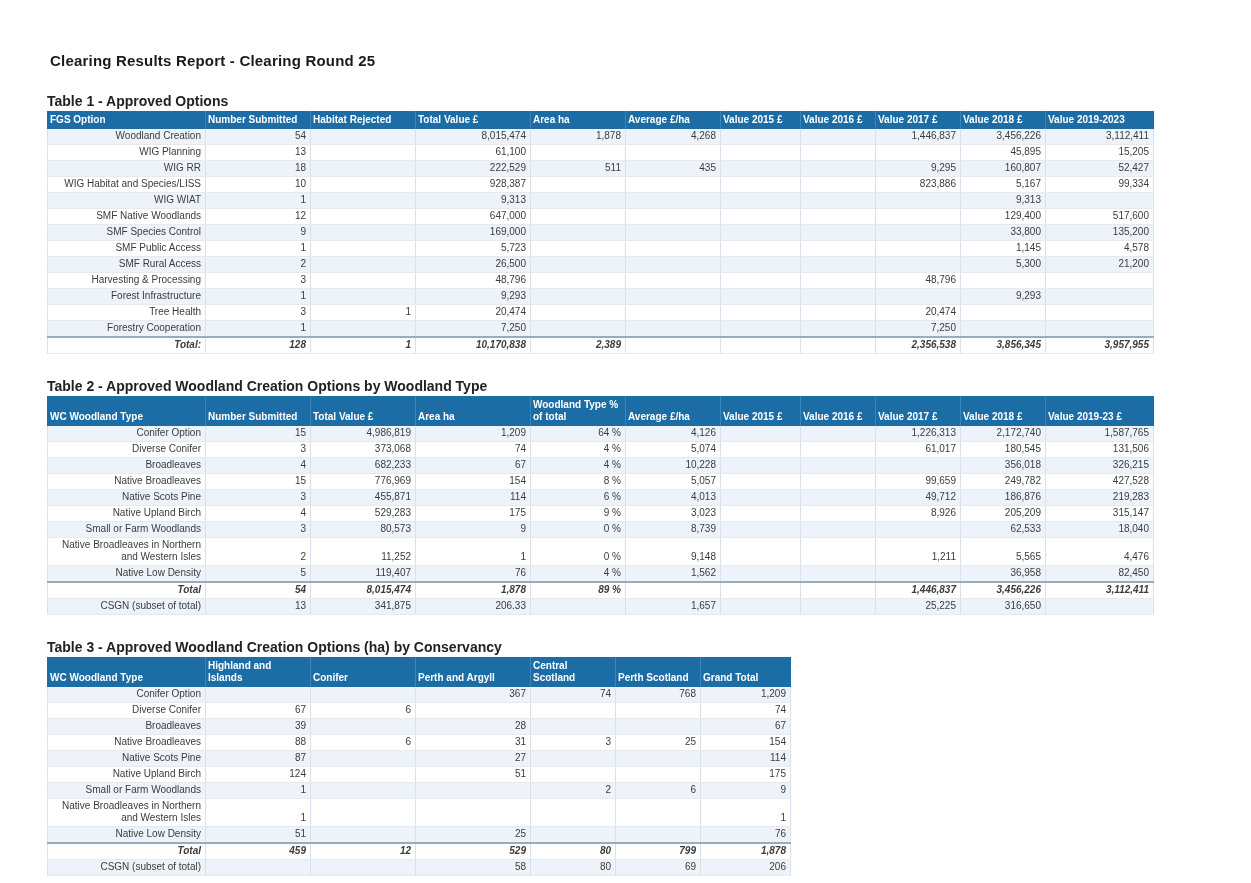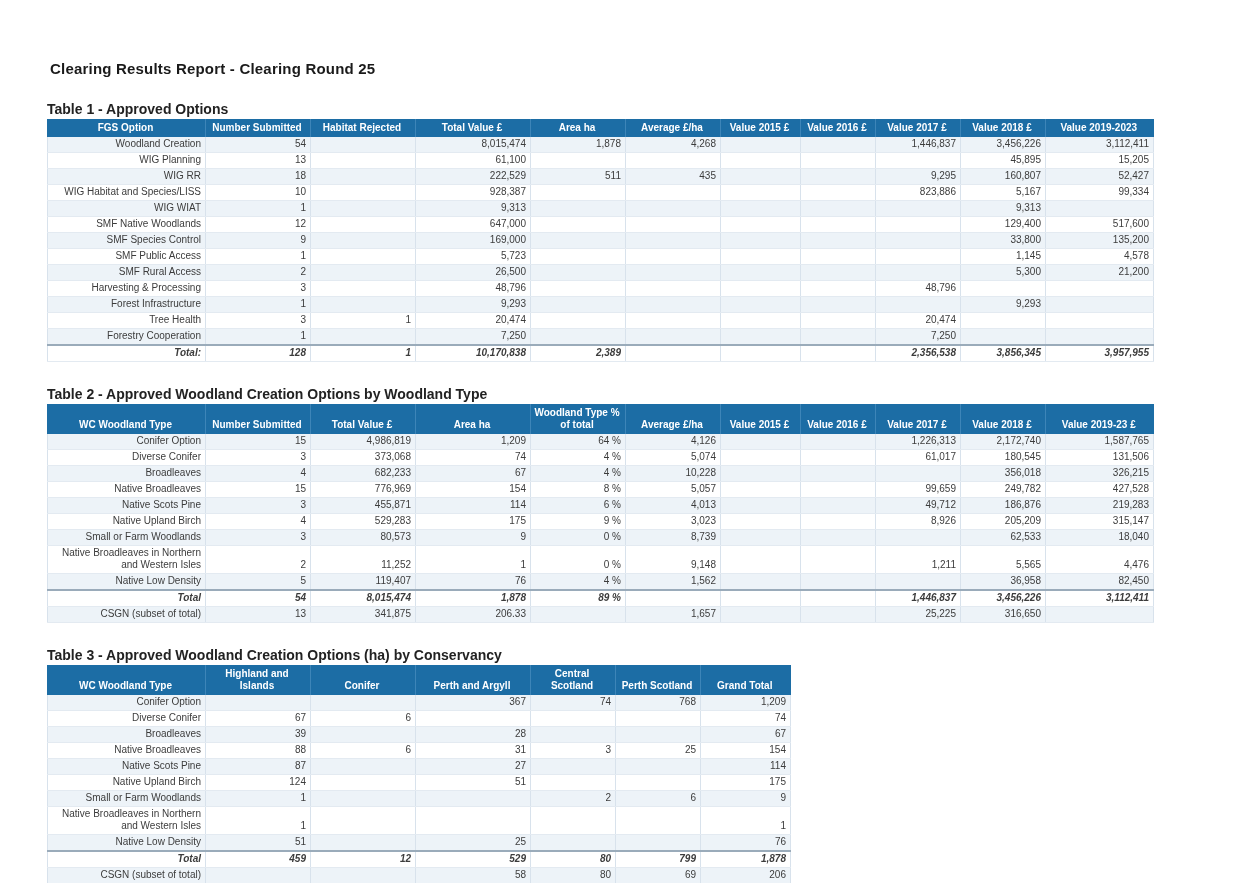"Clearing Results Report - Clearing" .report-title { margin: 8px 0 24px 3px -> 0 0 24px 3px }
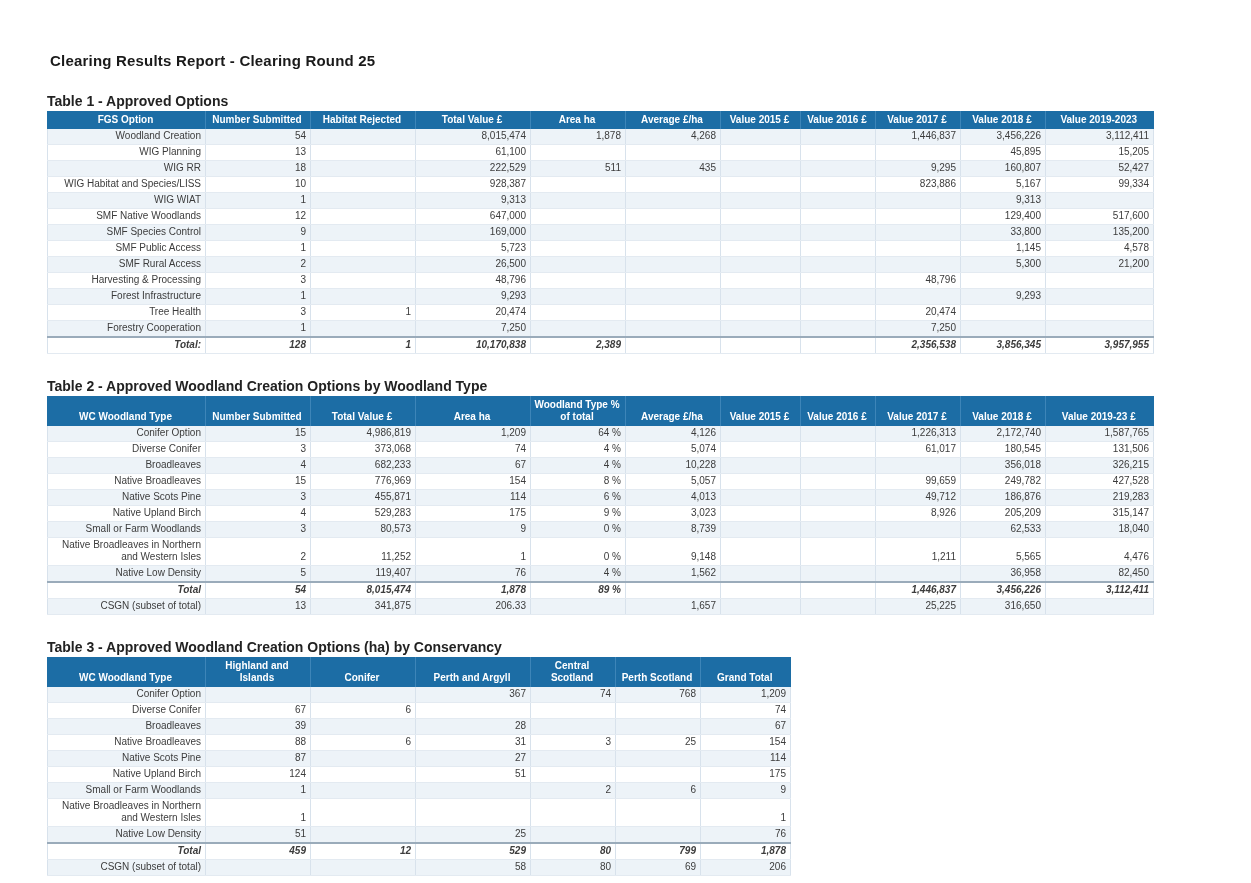"FGS Option" thead th { text-align: center -> left }
